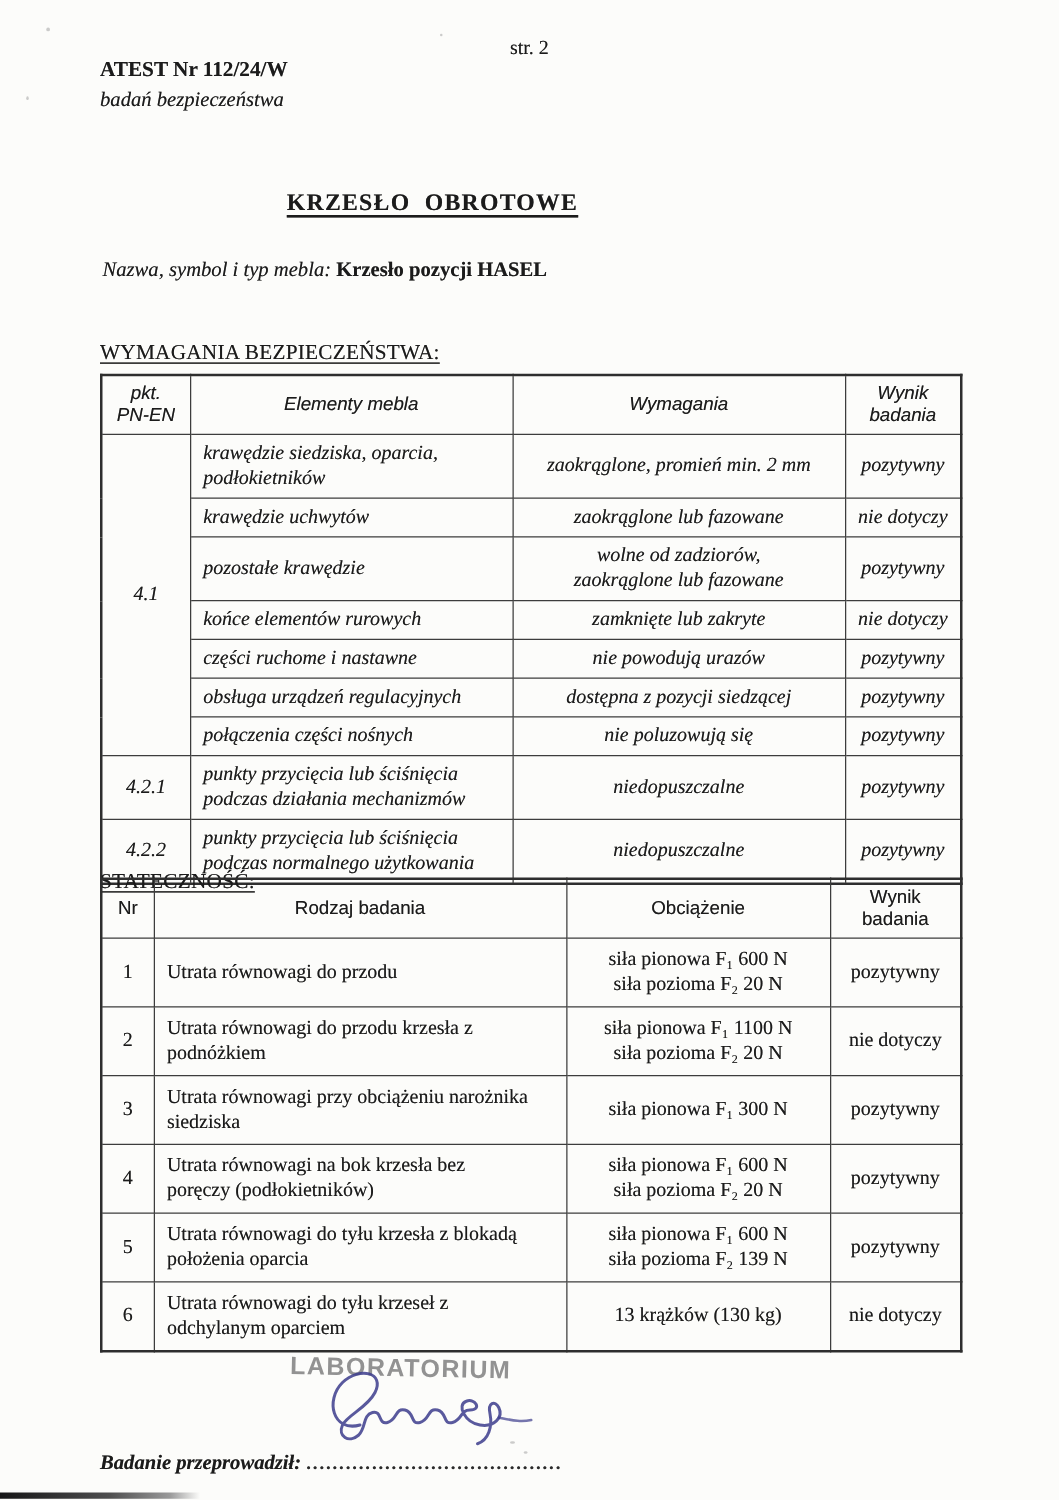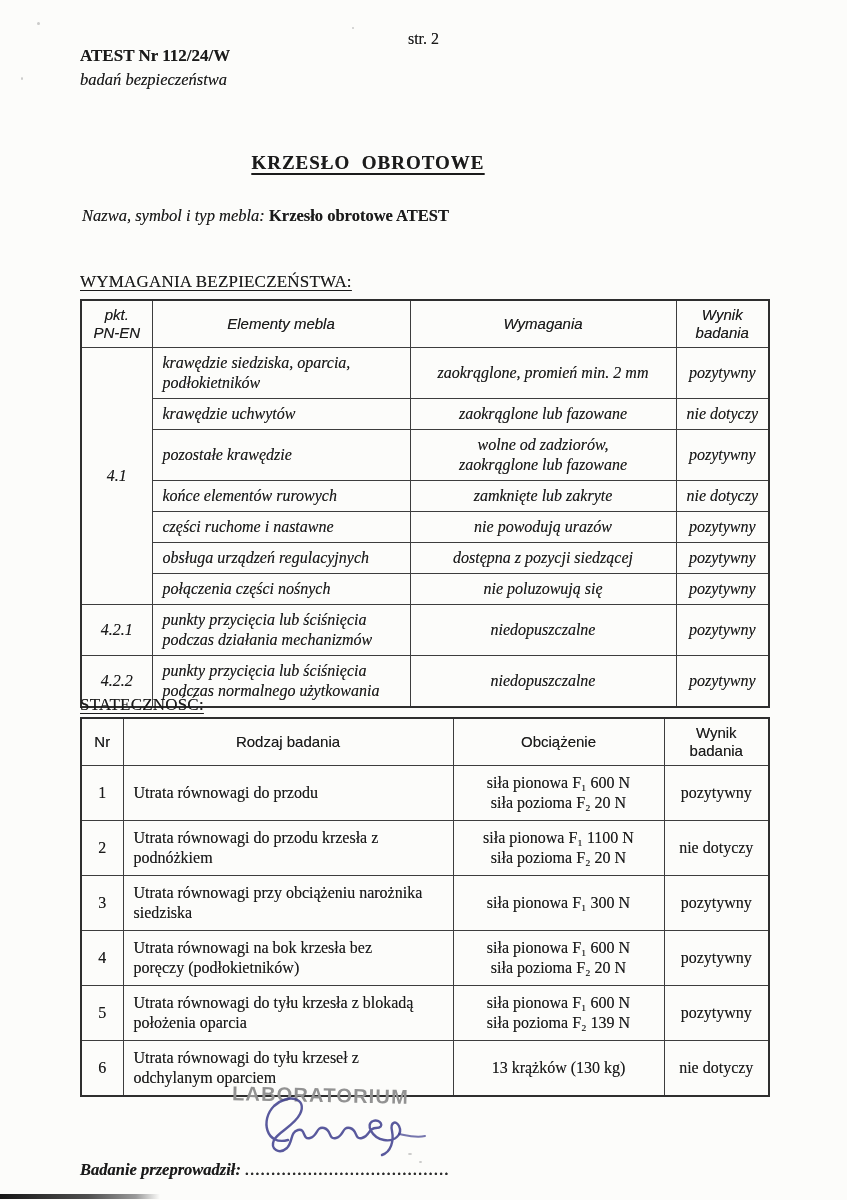"KRZESŁO OBROTOWE" .doc-title { margin-left: 22px -> none }
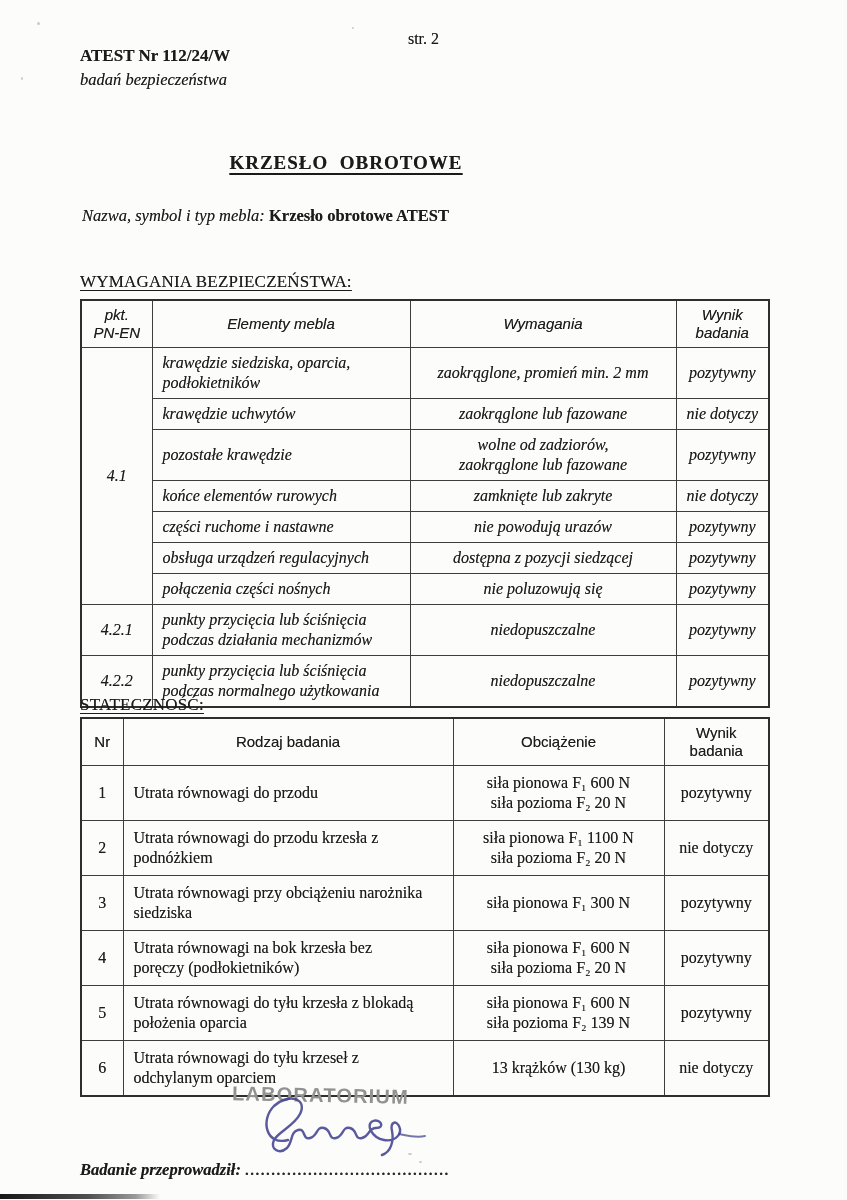"Krzesło obrotowe ATEST" span.val { text: obrotowe ATEST -> pozycji HASEL }
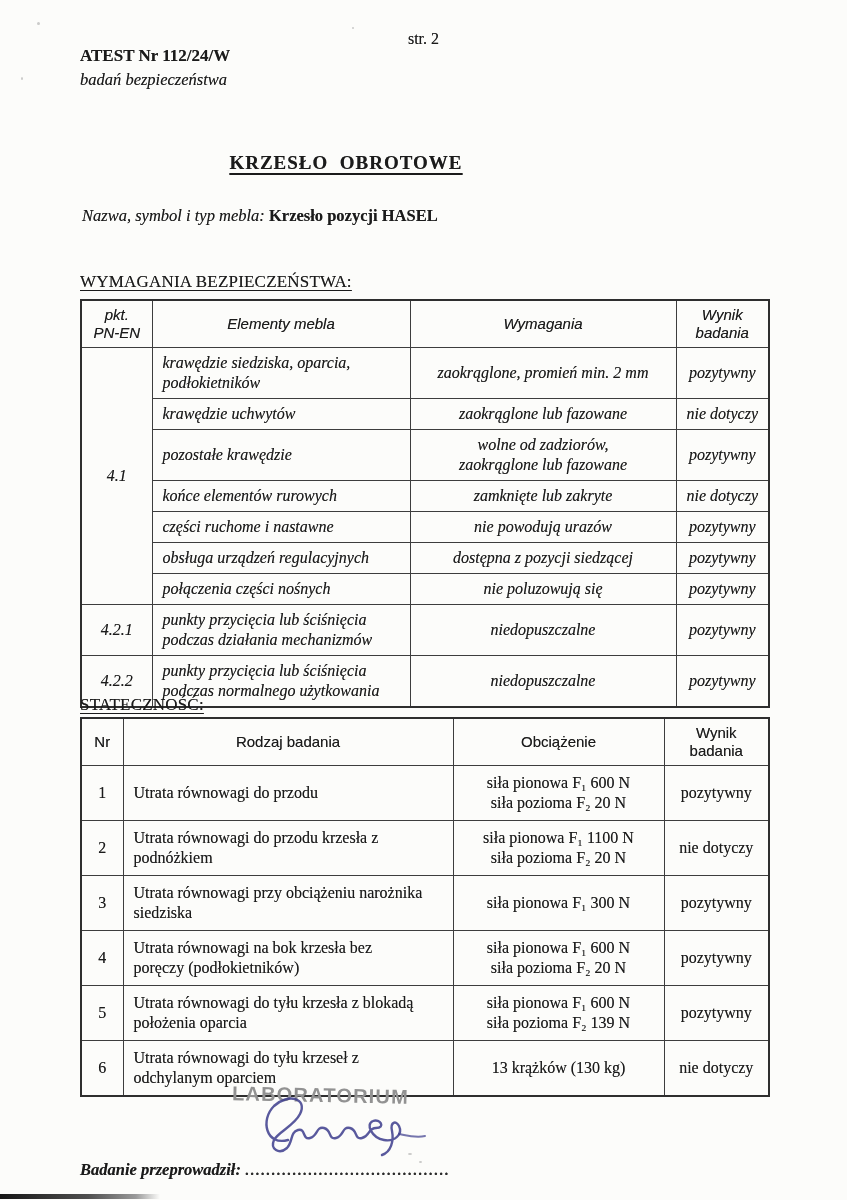"Nr" .stability-table { top: 717px -> 702px }
